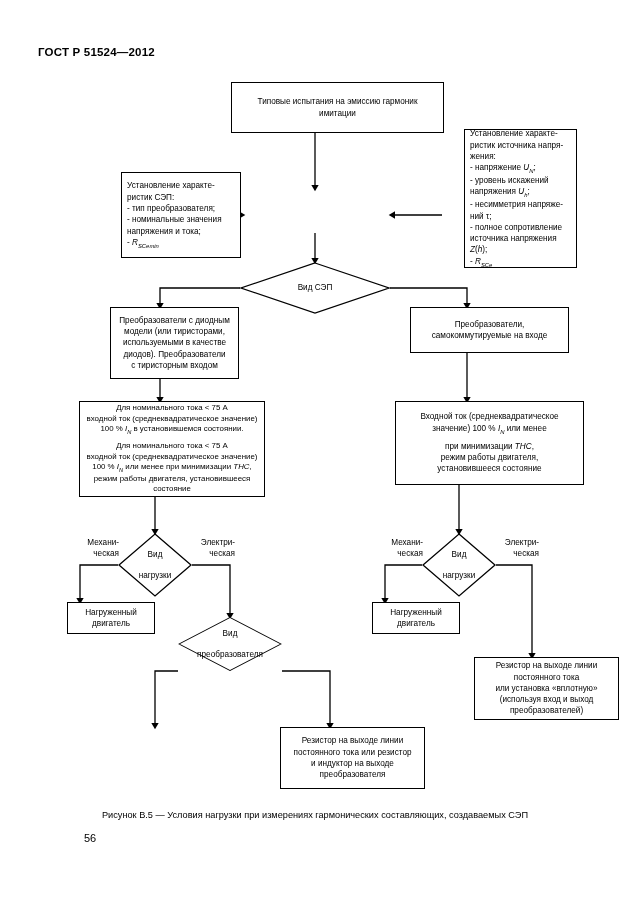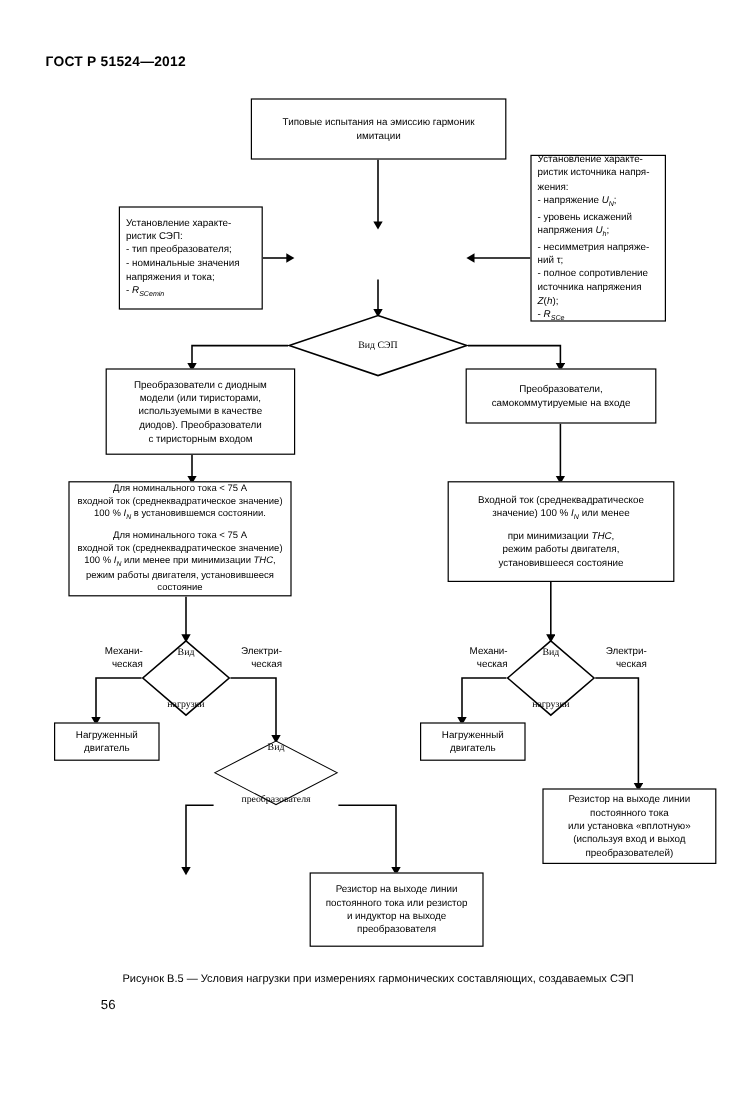"Типовые испытания на эмиссию гармоник" .node { margin-left: none -> 22px }
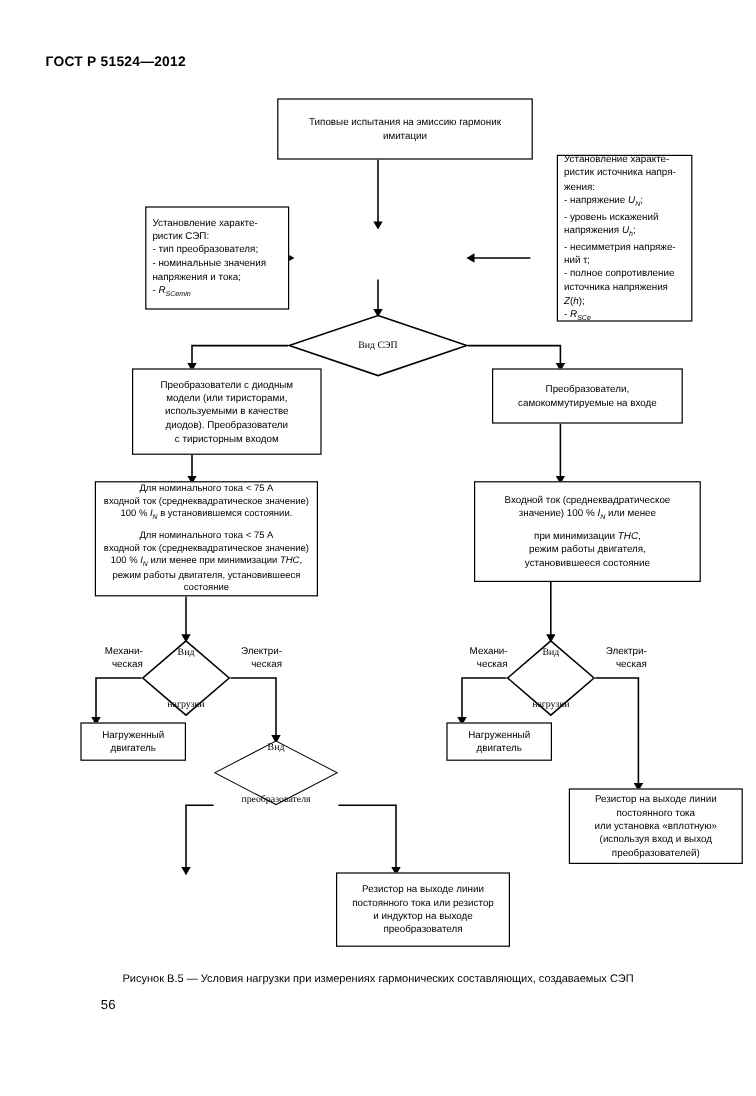"Вид СЭП" .diamond-label p { font-family: Liberation Serif, serif -> none; margin: 16px -> 5px }
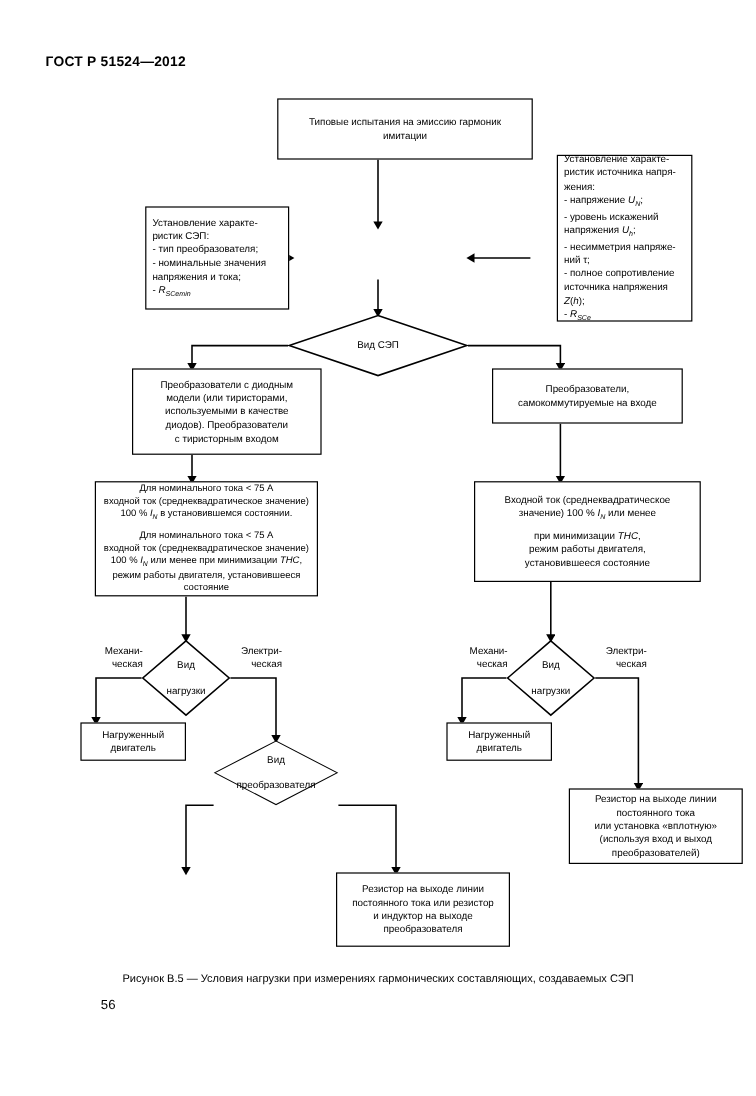"Преобразователи с диодным" div.node { width: 158px -> 129px }
